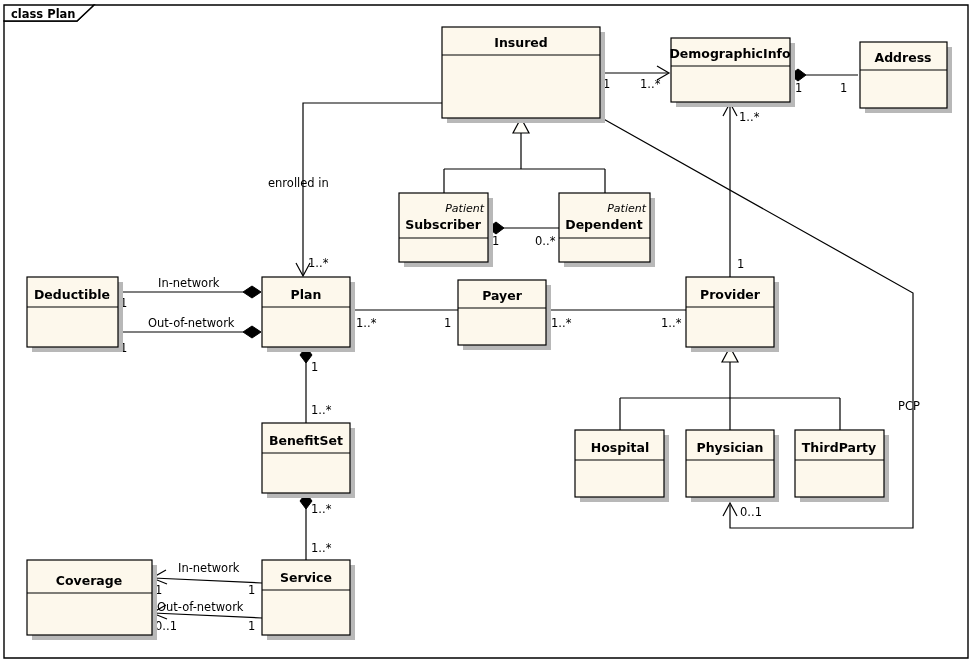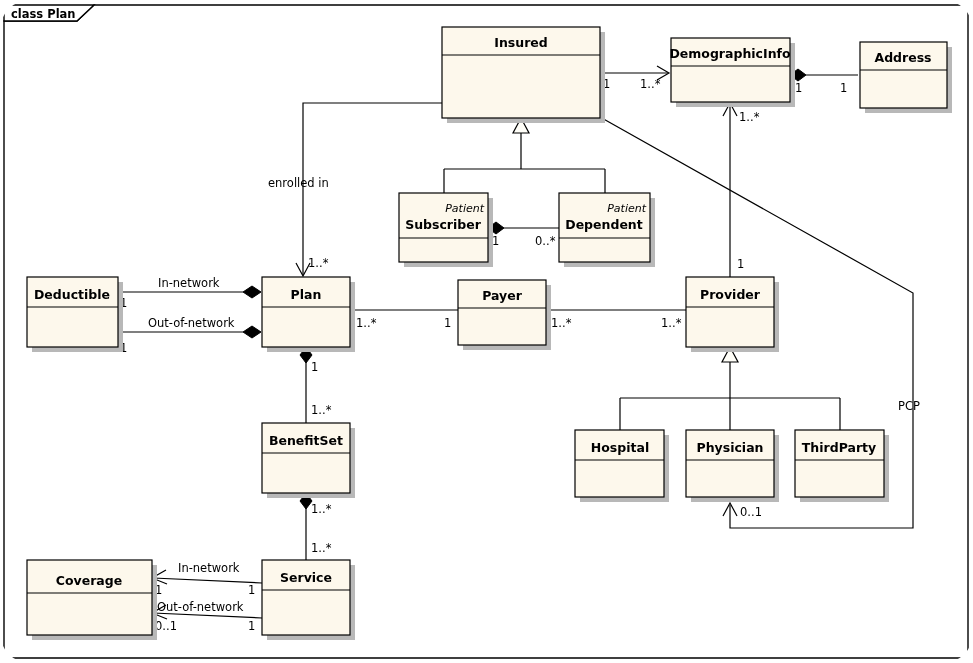"class Plan" #diagram-root { border-radius: 30px -> none }
